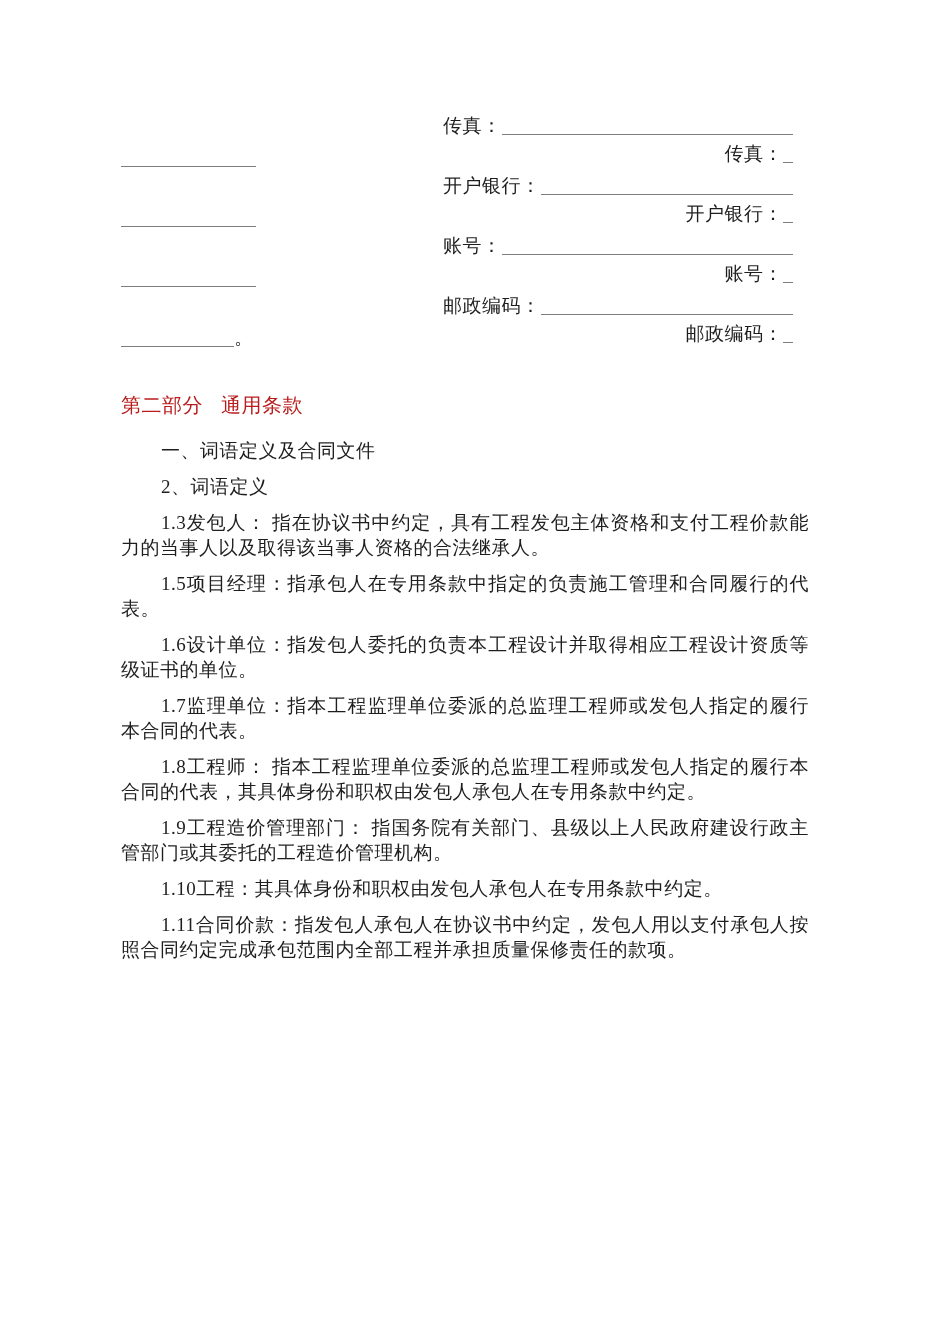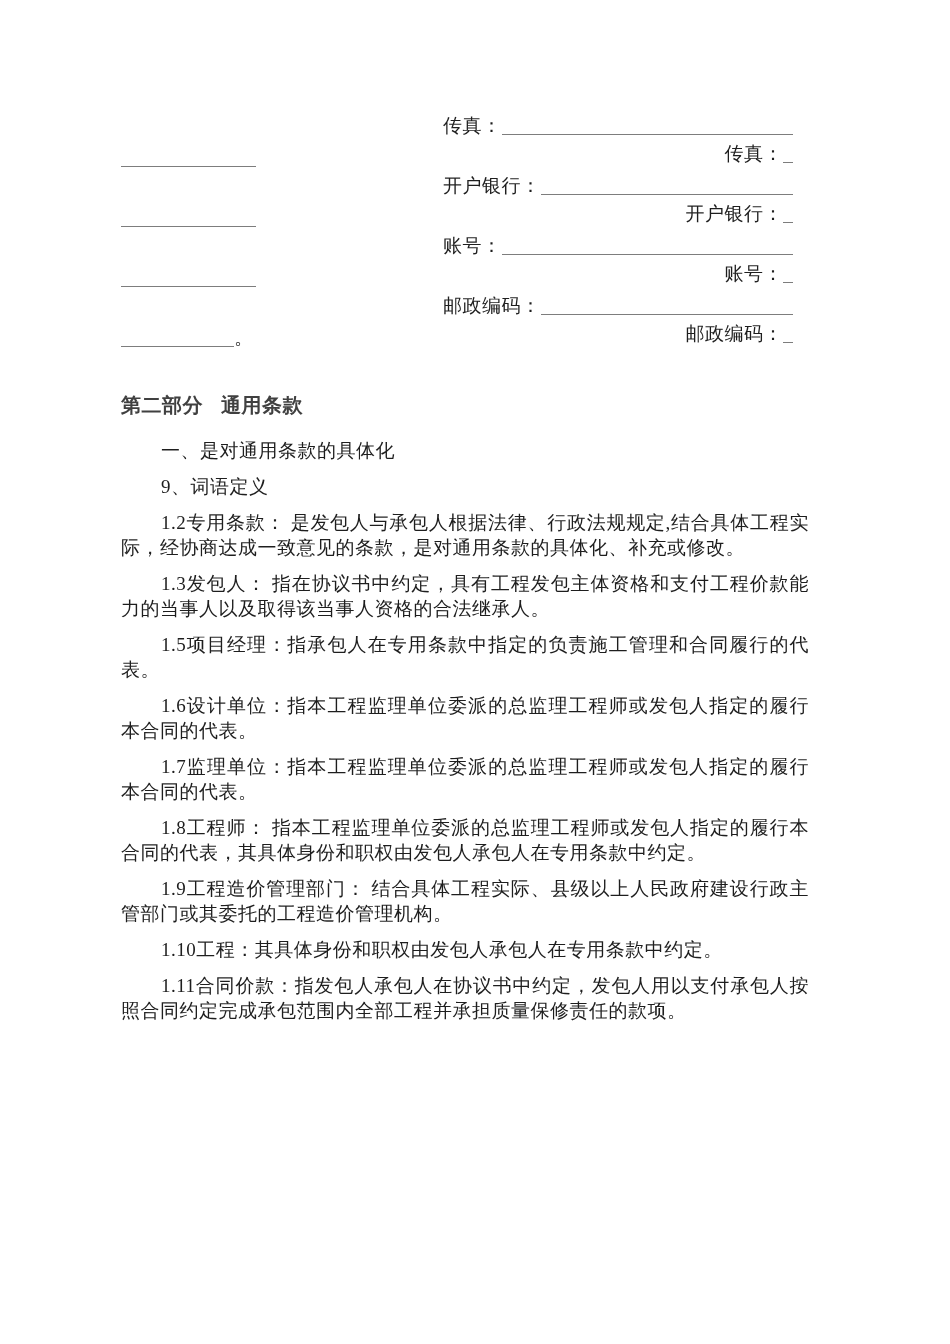"第二部分 通用条款" .part-heading { color: #404040 -> #b91c1c; font-weight: bold -> normal }
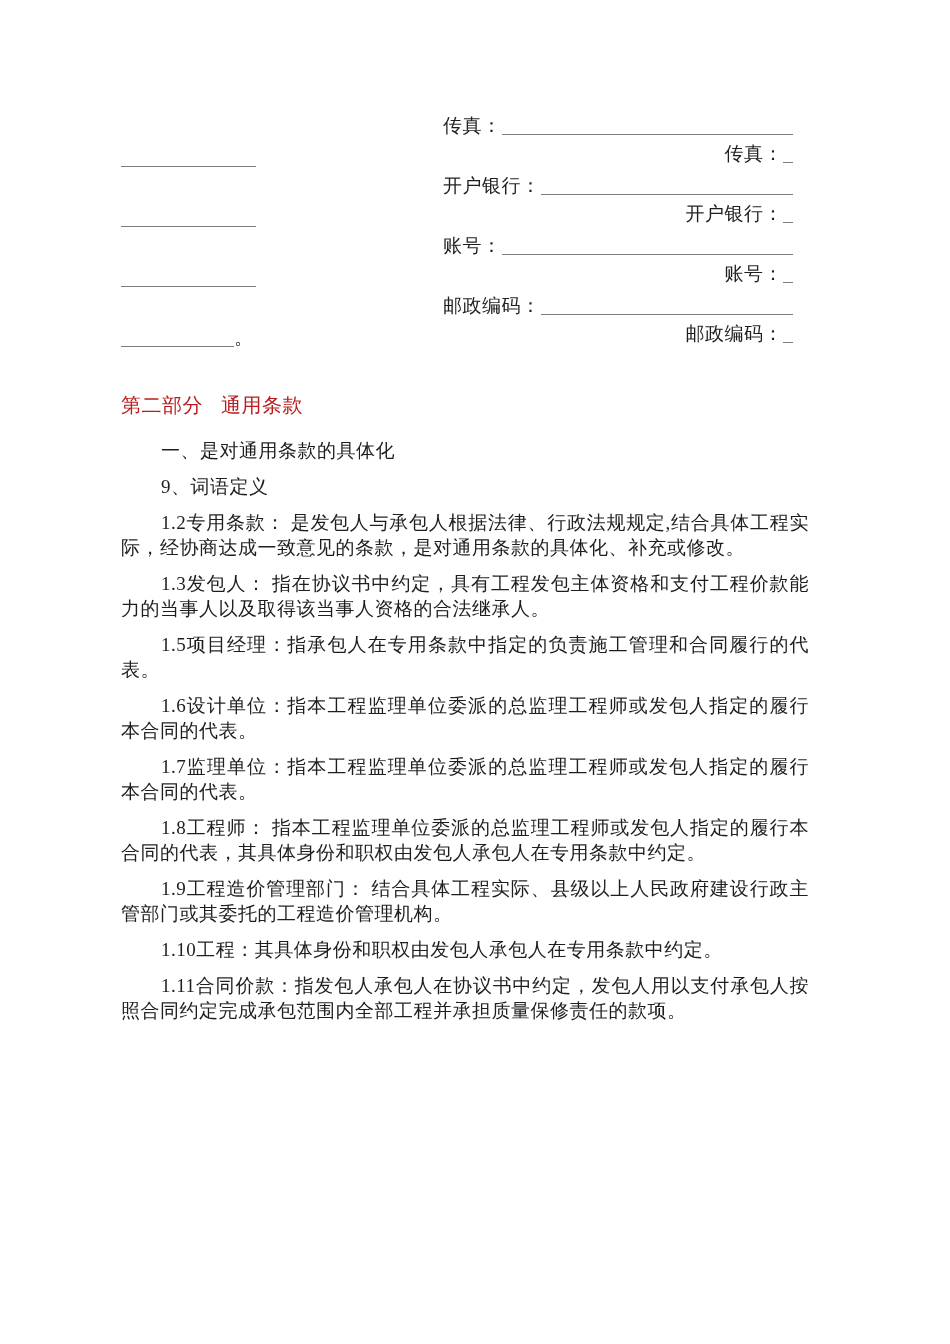"一、是对通用条款的具体化" p { text: 是对通用条款的具体化 -> 词语定义及合同文件 }
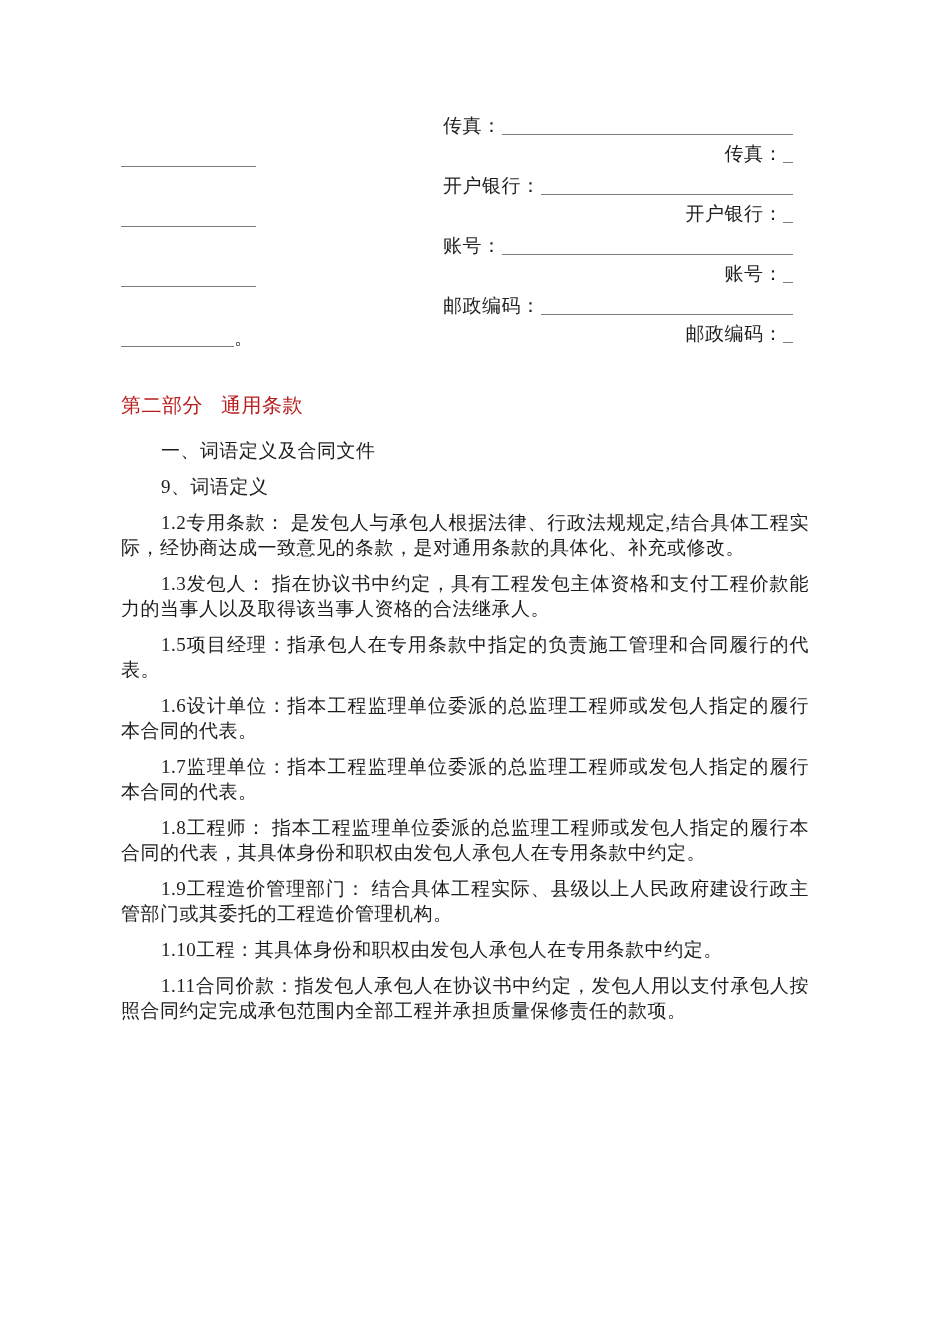"9、词语定义" p { text: 9 -> 2 }
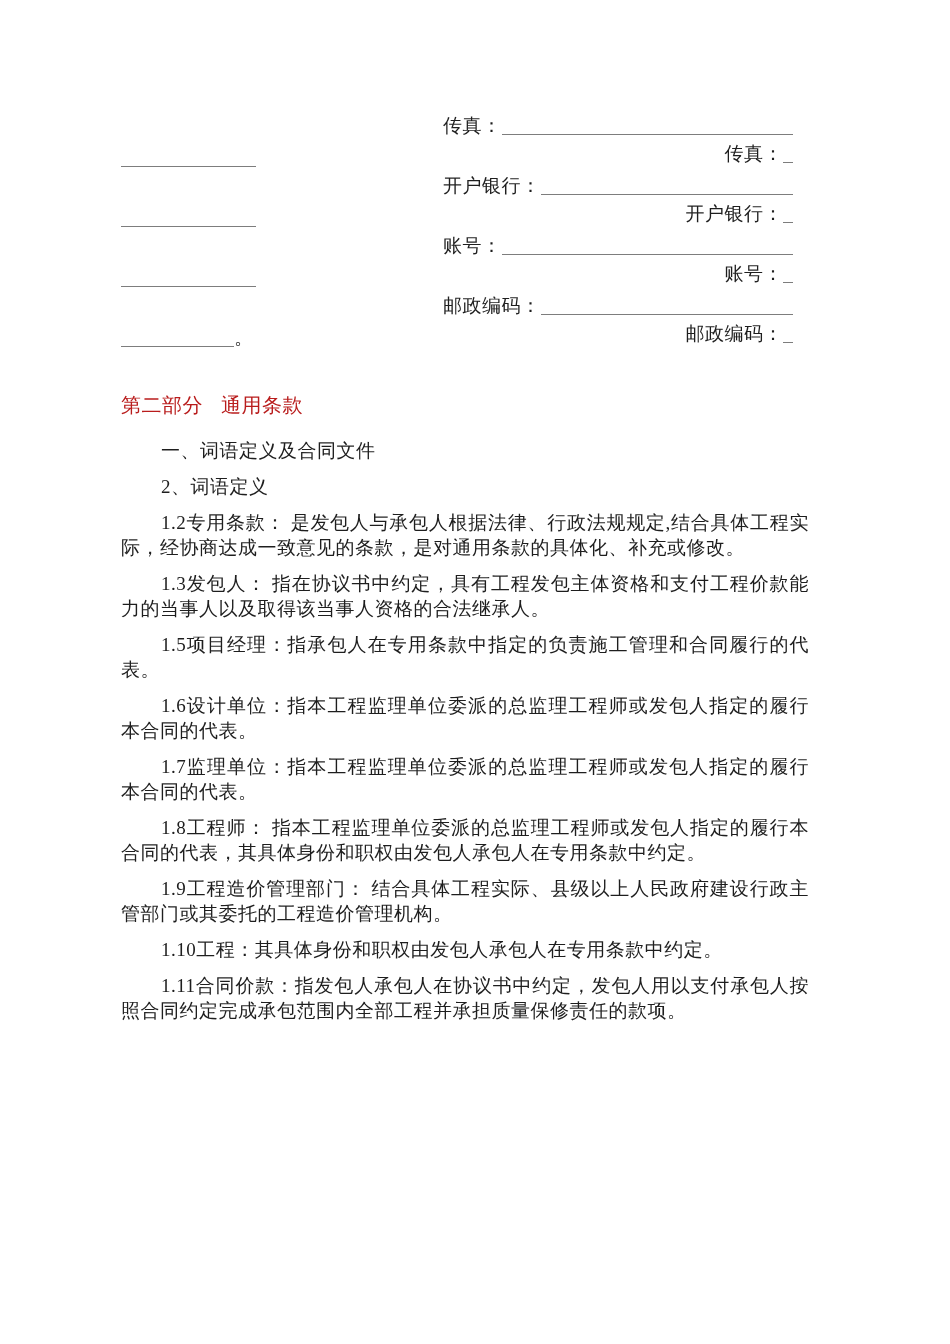"1.2专用条款：" p { html: <p>1.2专用条款： 是发包人与承包人根据法律、行政法规规定,结合具体工程实际，经协商达成一致意见的条款，是对通用条款的具体化、补充或修改。</p> -> none }
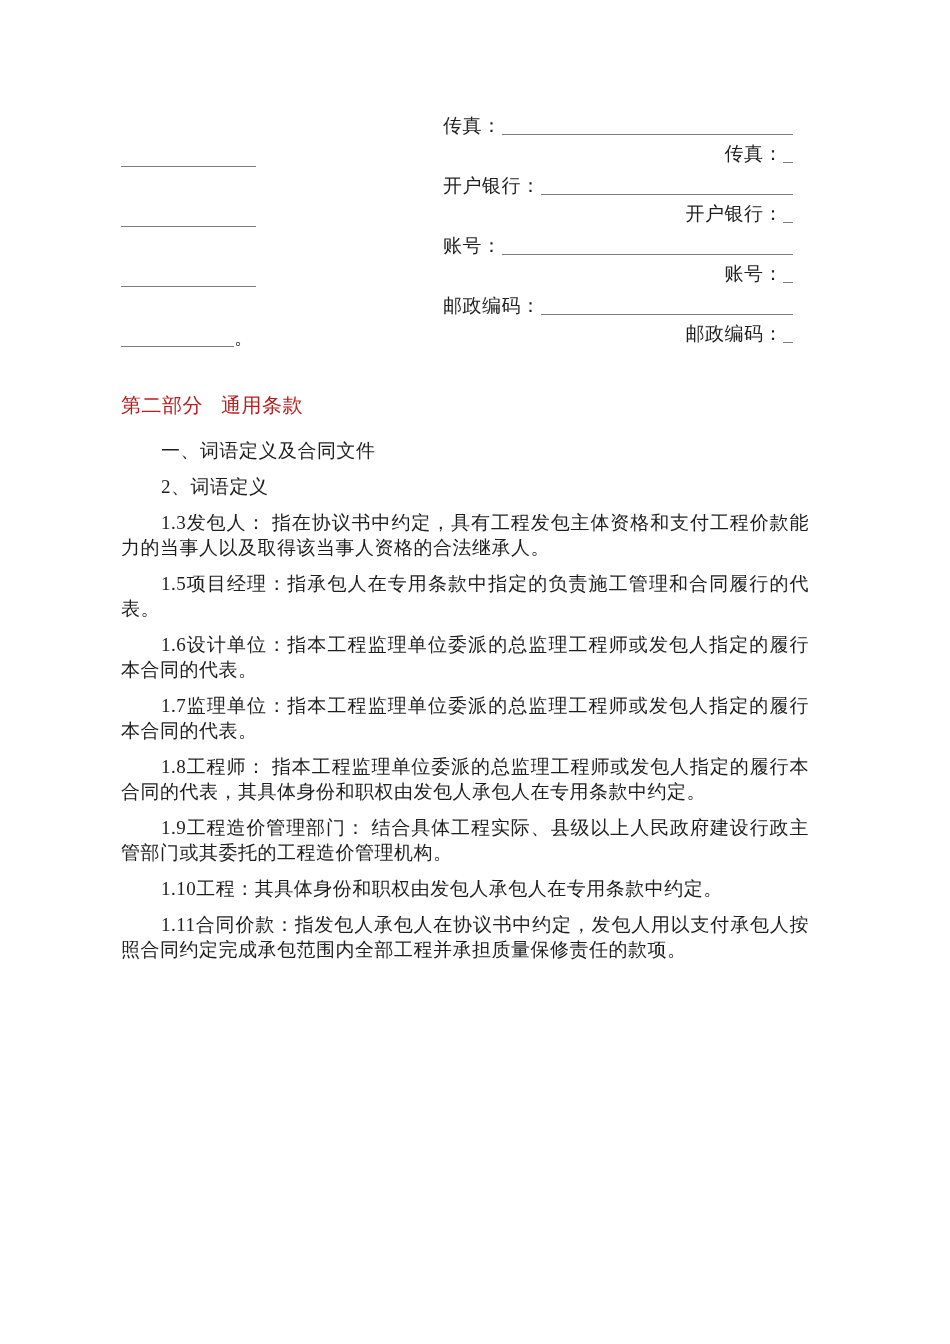"1.6设计单位：指本工程监理单位委派的总监理工程师或发包人指定的履行本合同的代表" p { text: 本工程监理单位委派的总监理工程师或发包人指定的履行本合同的代表 -> 发包人委托的负责本工程设计并取得相应工程设计资质等级证书的单位 }
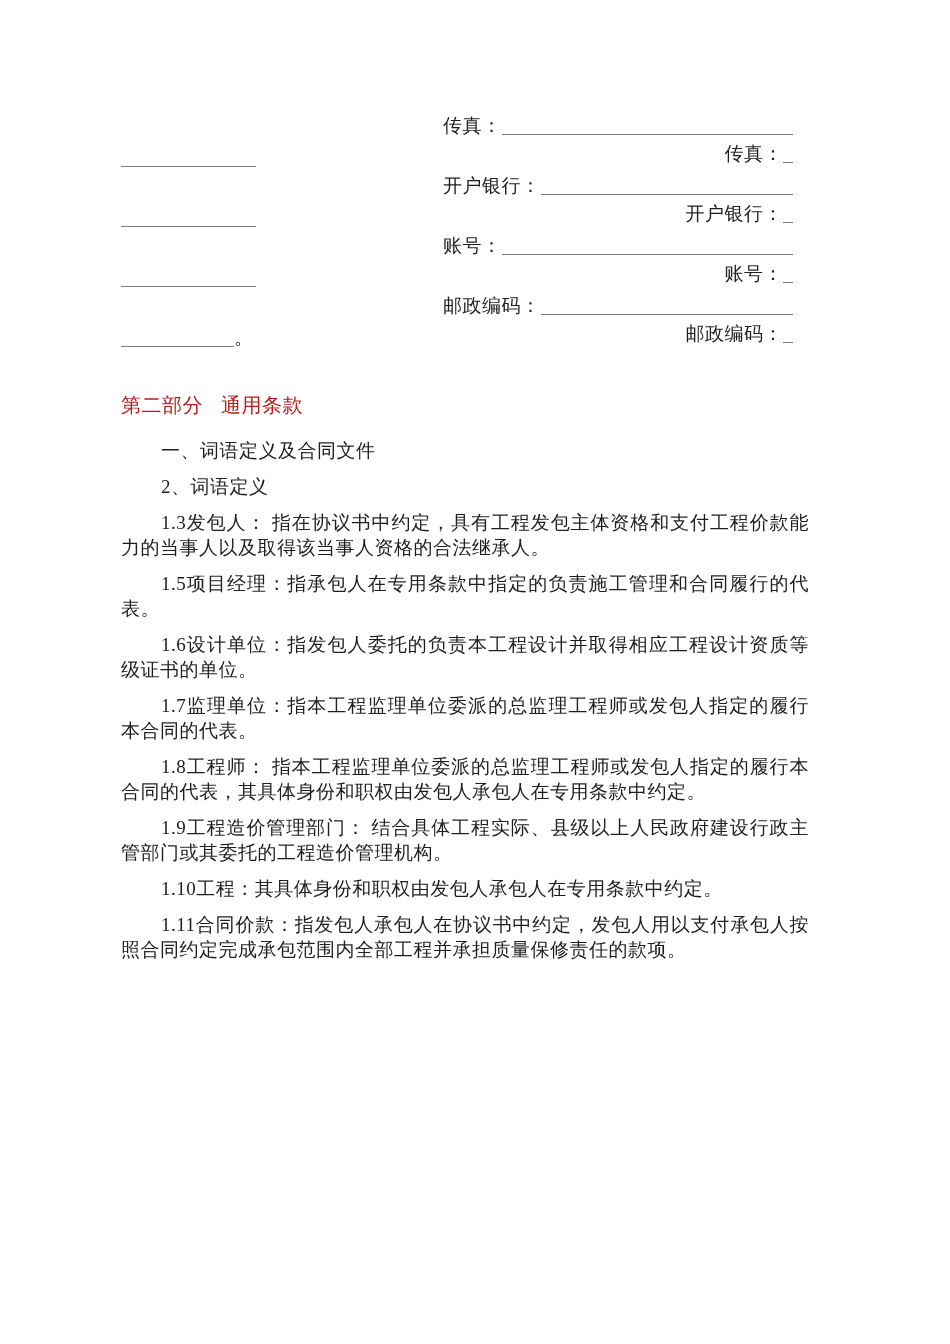"1.9工程造价管理部门：" p { text: 结合具体工程实际 -> 指国务院有关部门 }
